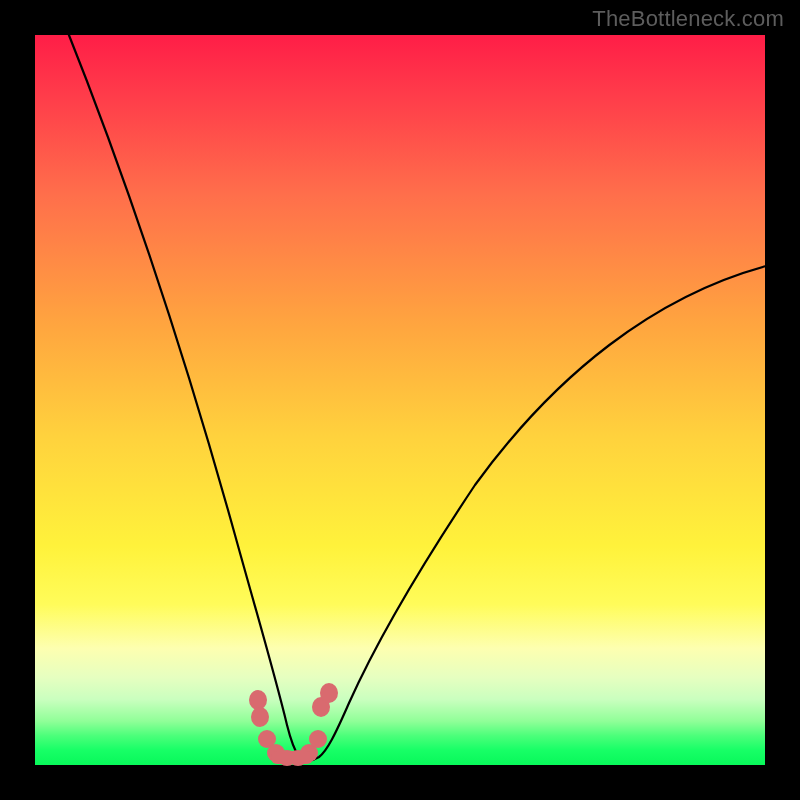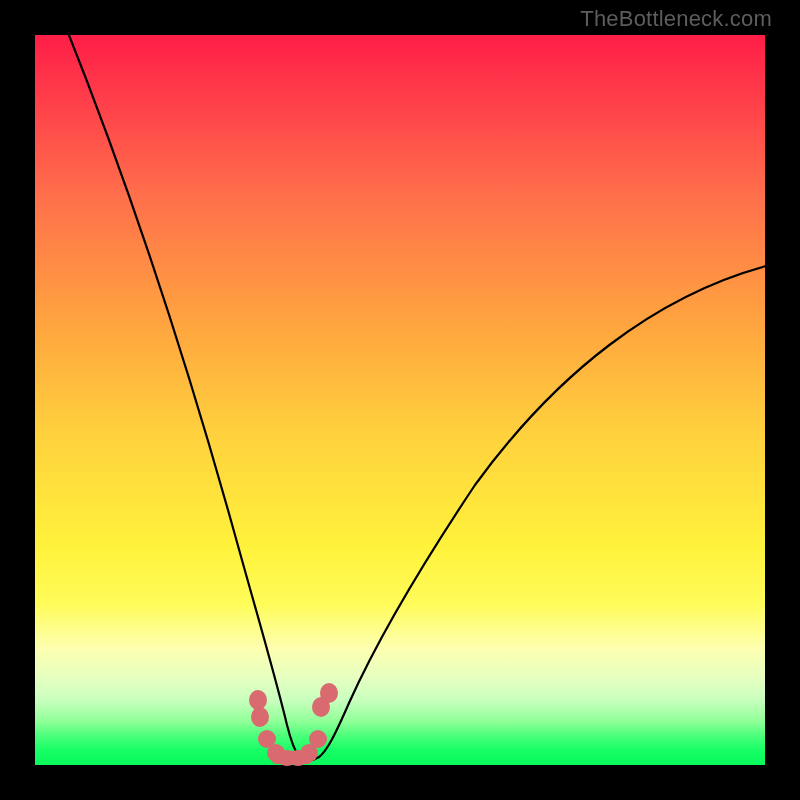"TheBottleneck.com" .watermark { right: 28px -> 16px }
